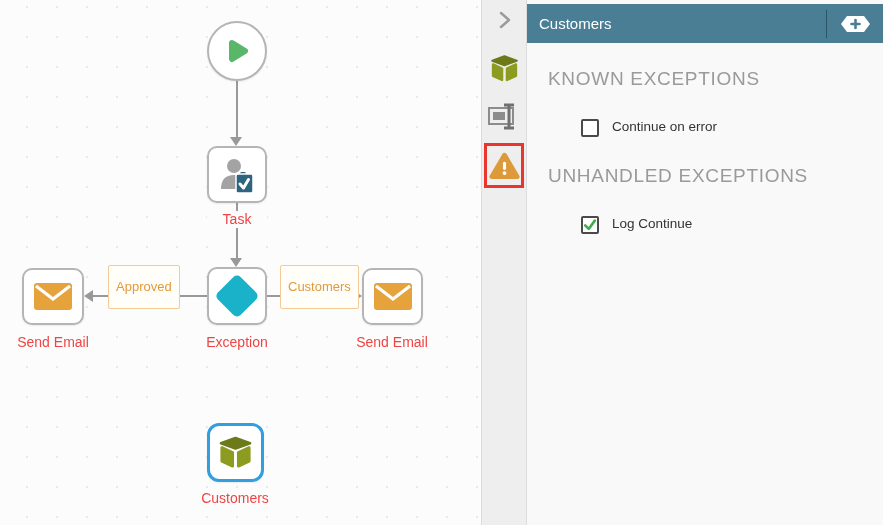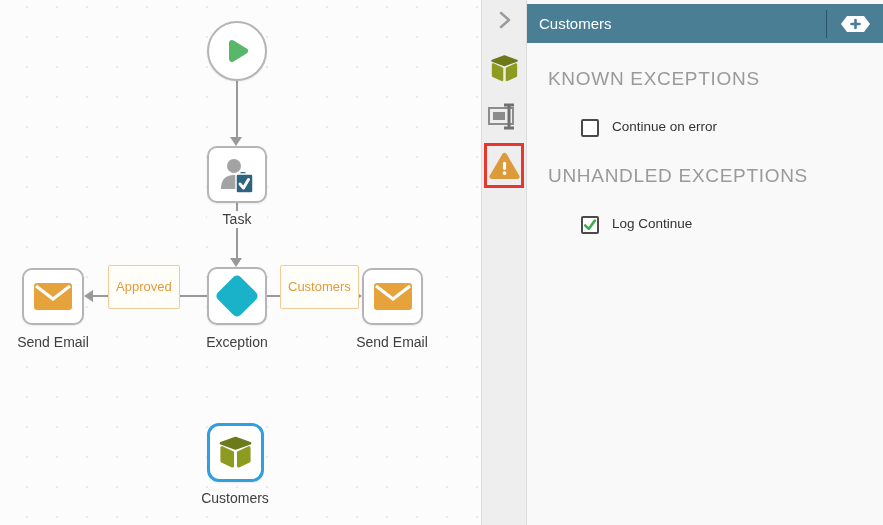"Task" .node-label { color: #404040 -> #ef4444 }
